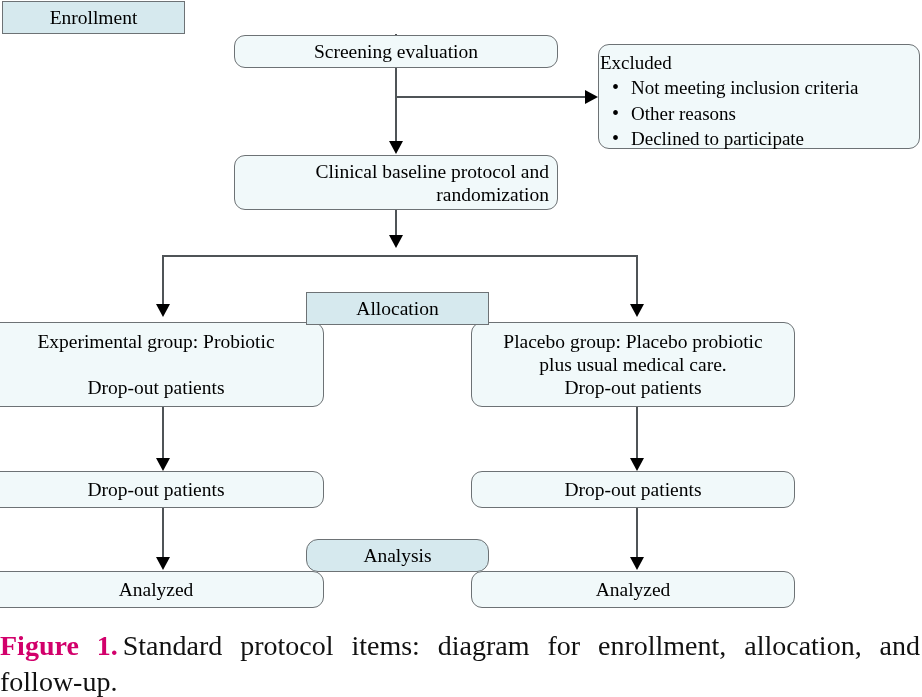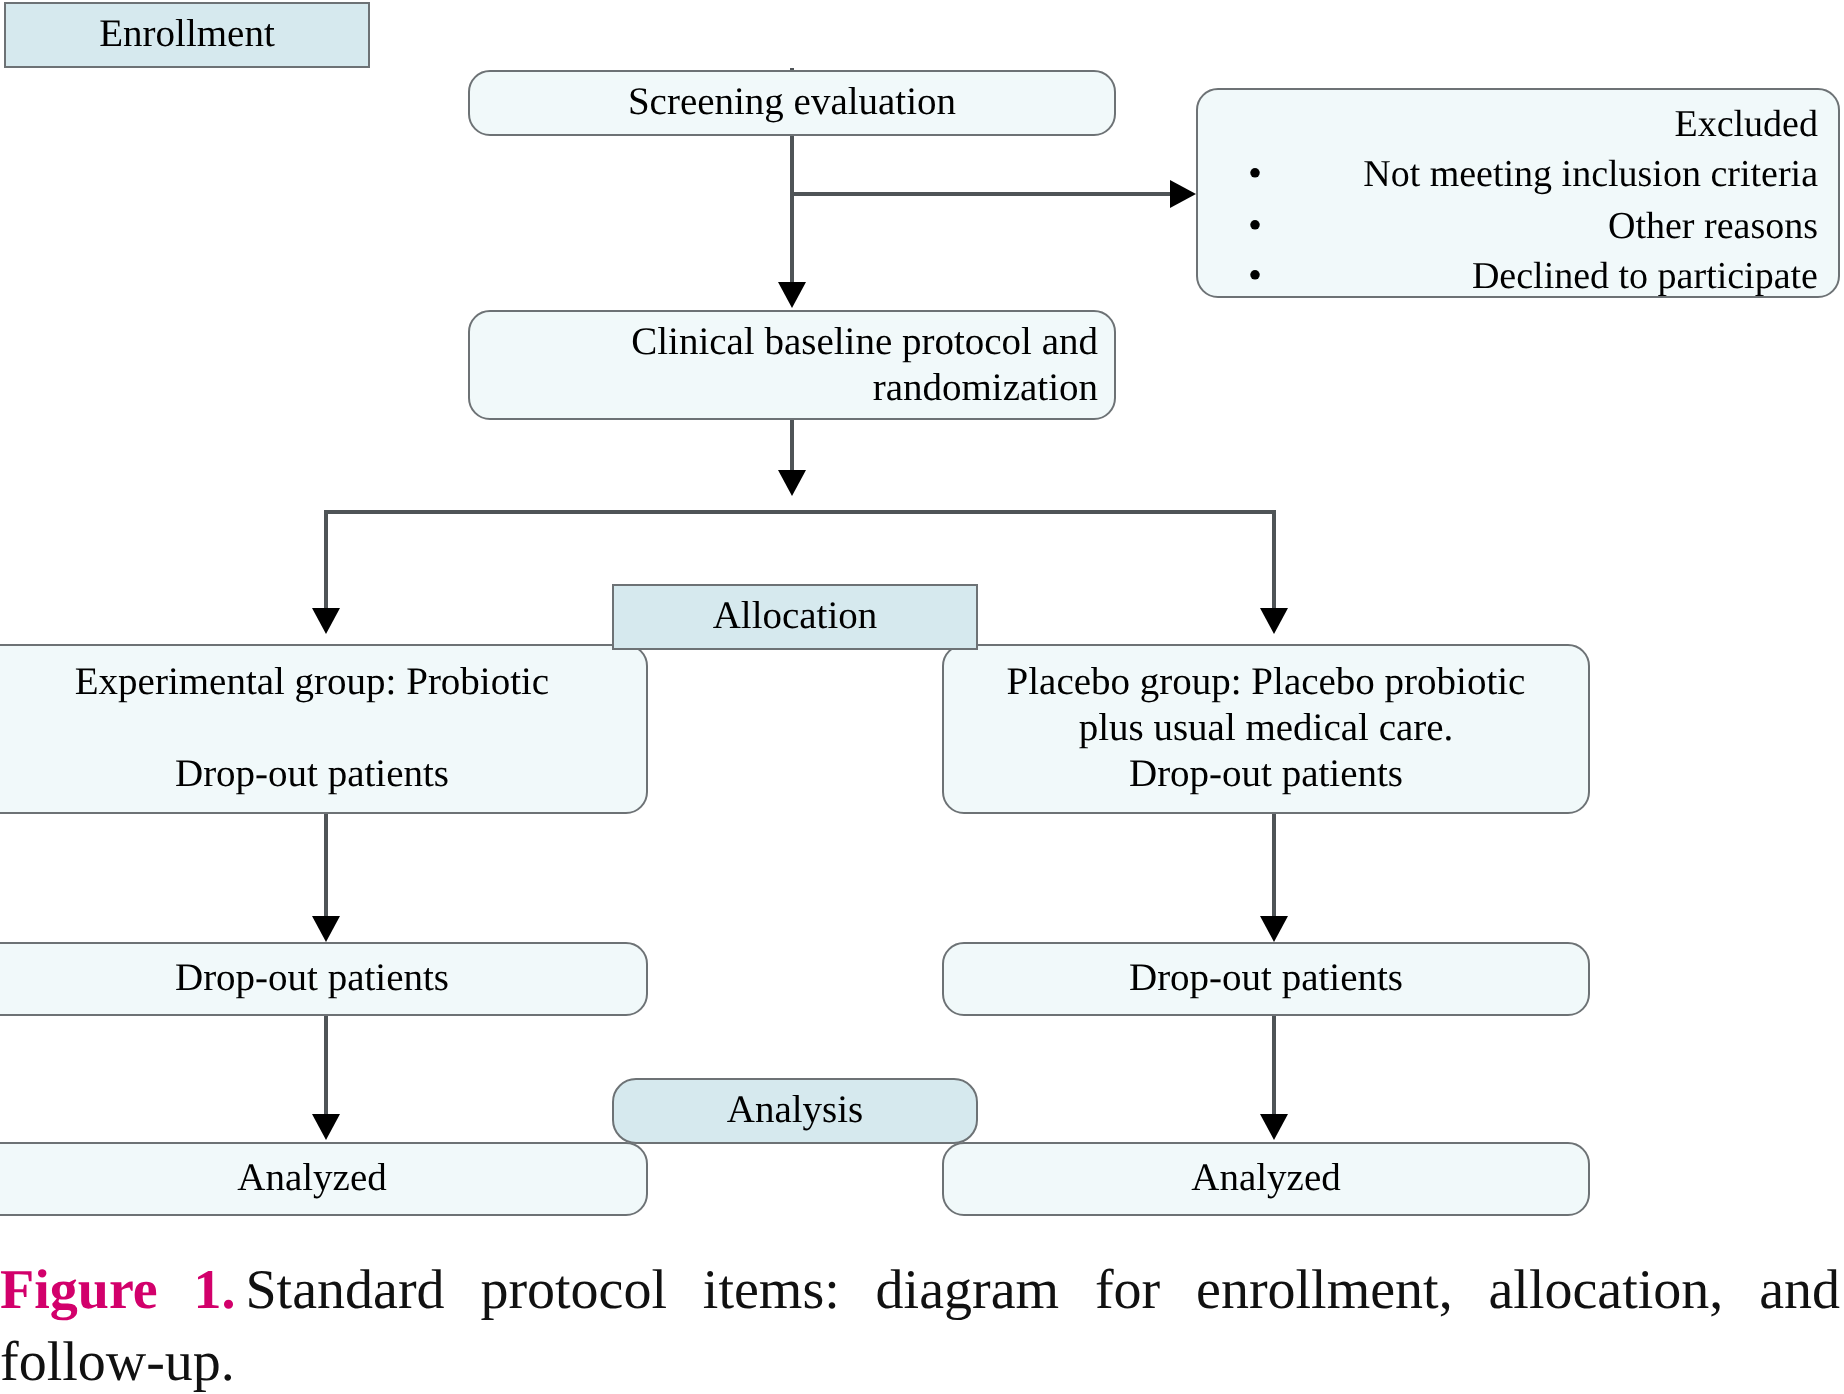"Excluded" .box.listbox { padding: 7px 10px 6px 12px -> 7px 10px 6px 0; text-align: right -> left }
